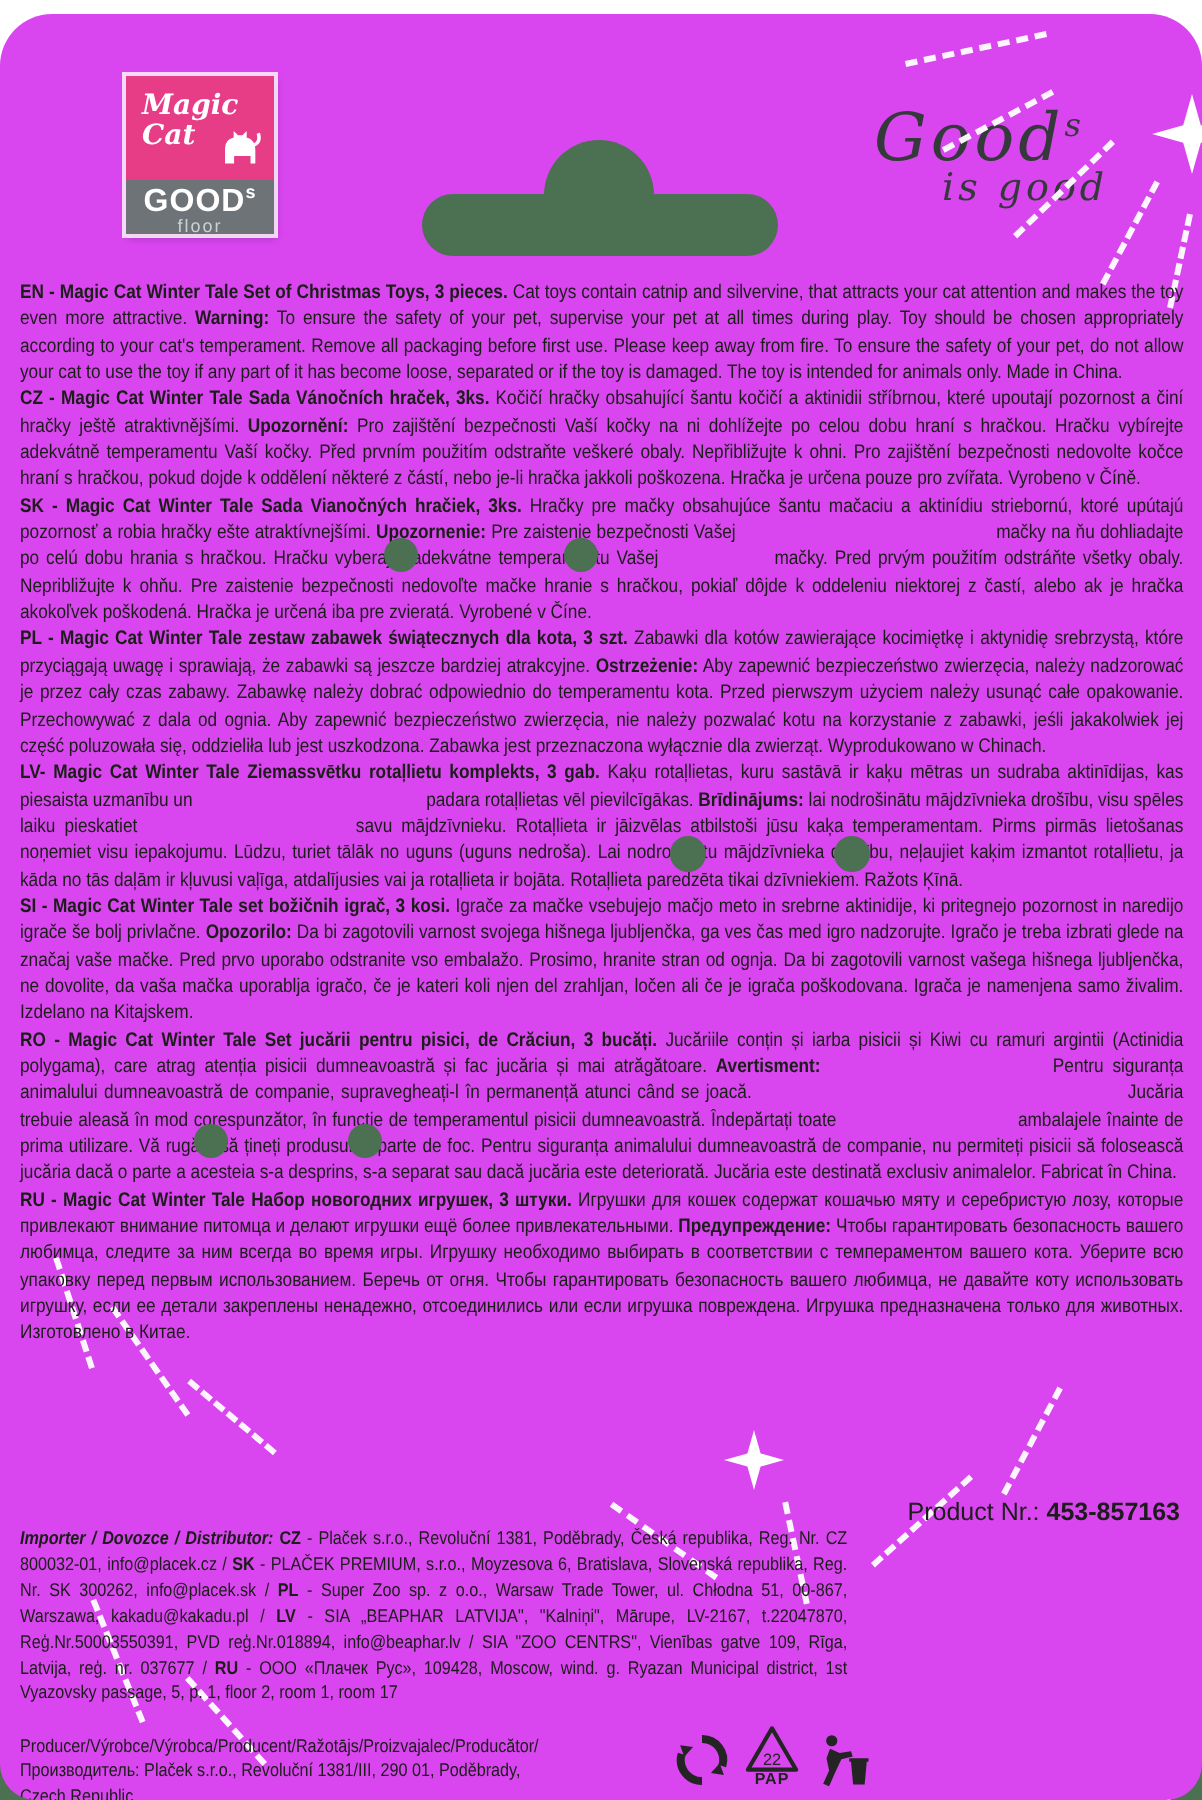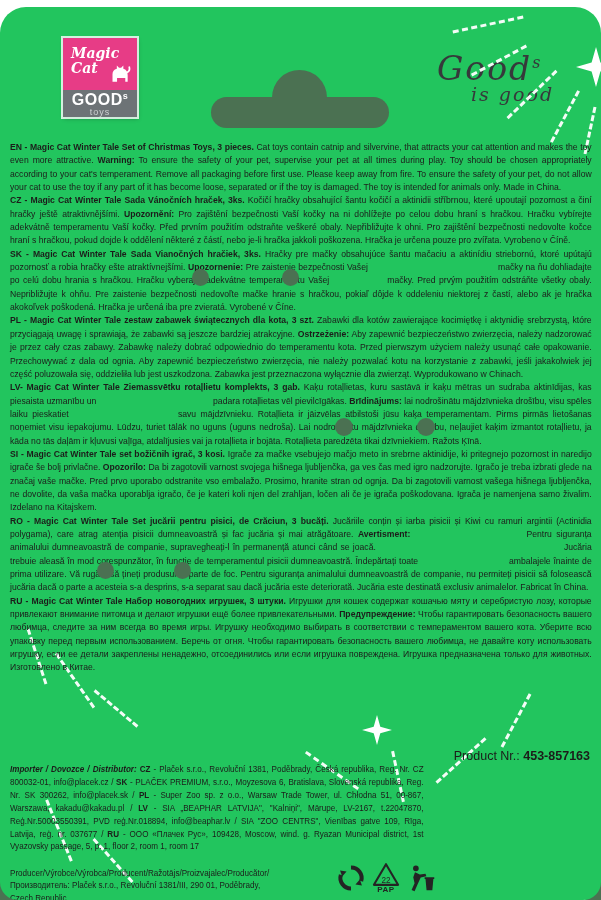"Magic" .card { background: #22c55e -> #d946ef }
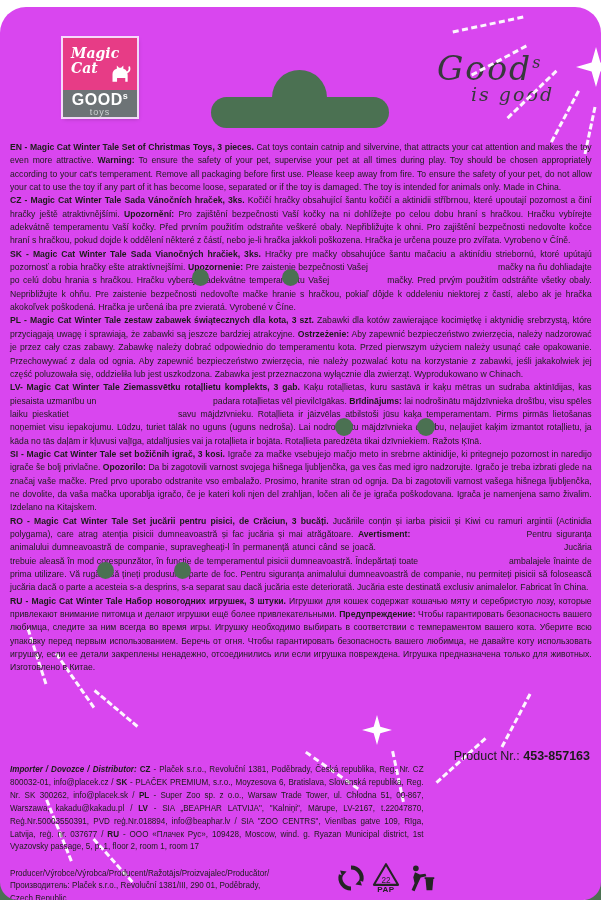"toys" div.logo-toys { text: toys -> floor }
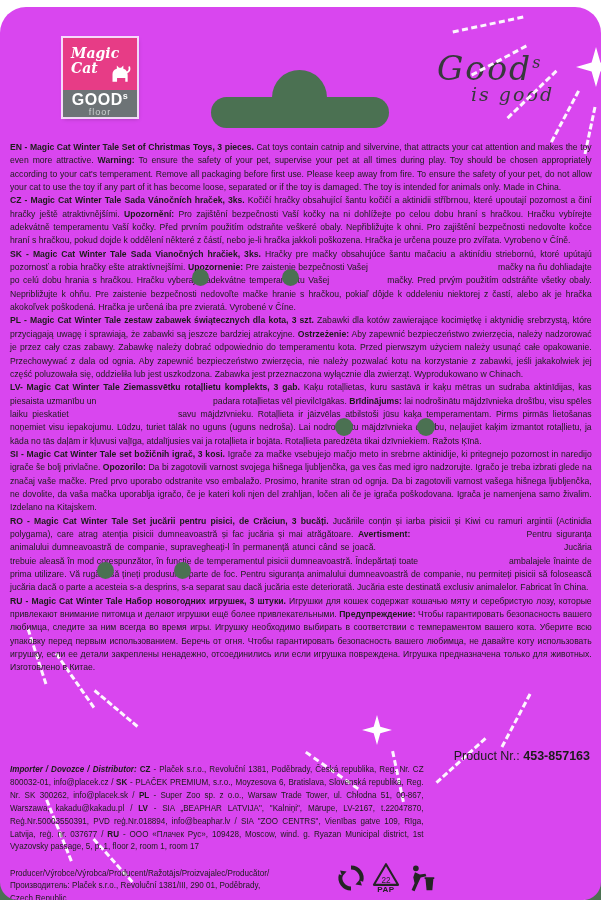"22" .icons { align-items: center -> flex-end }
